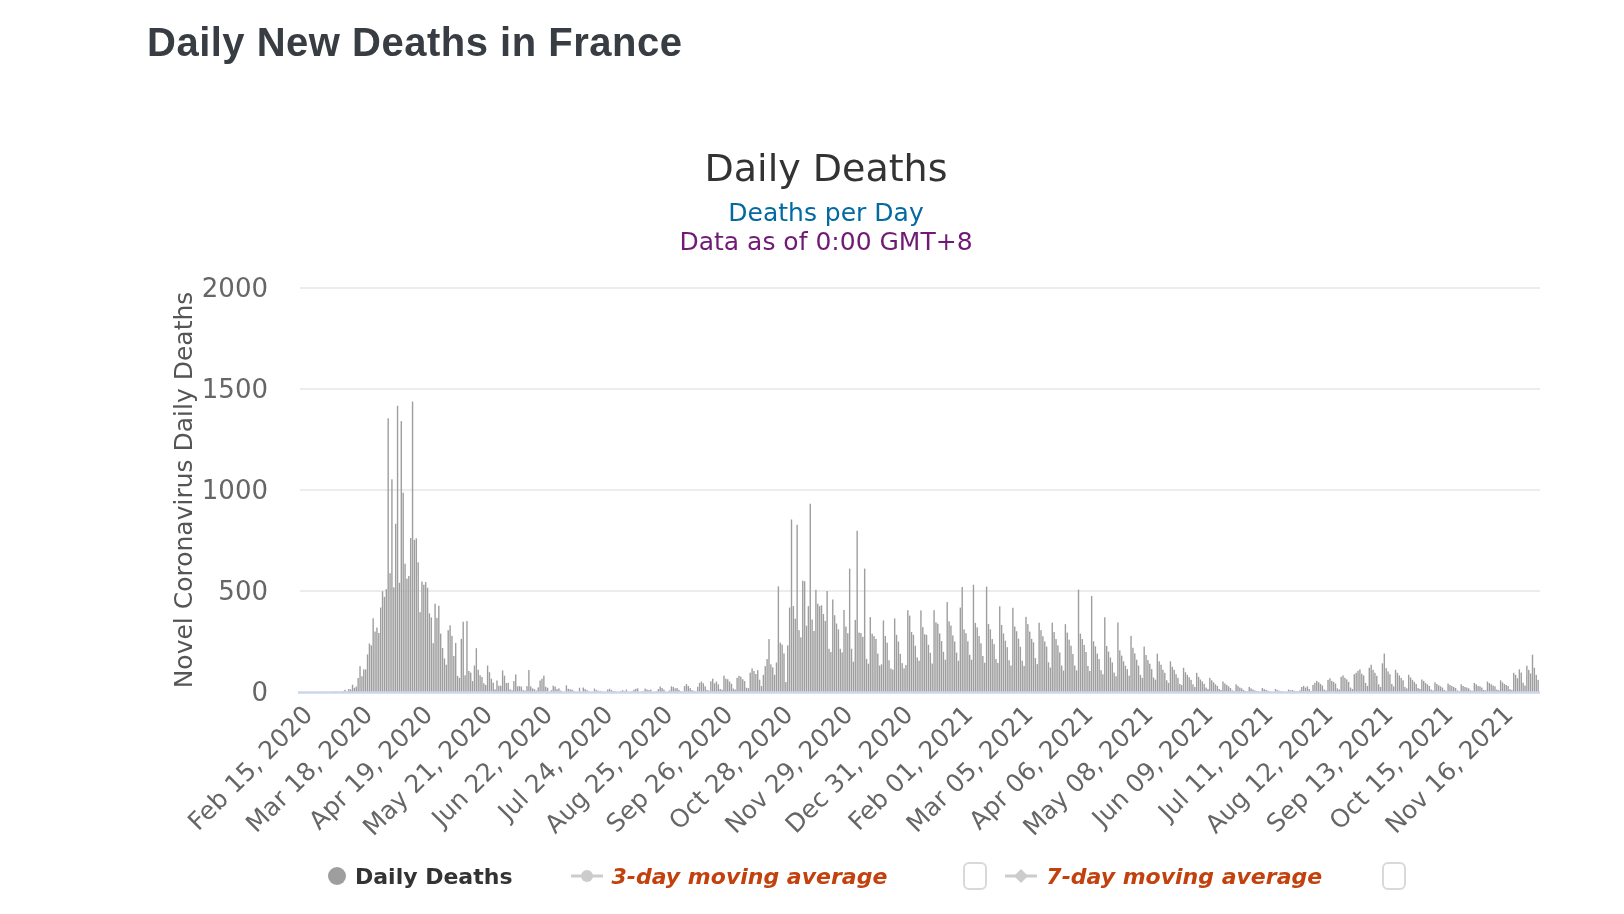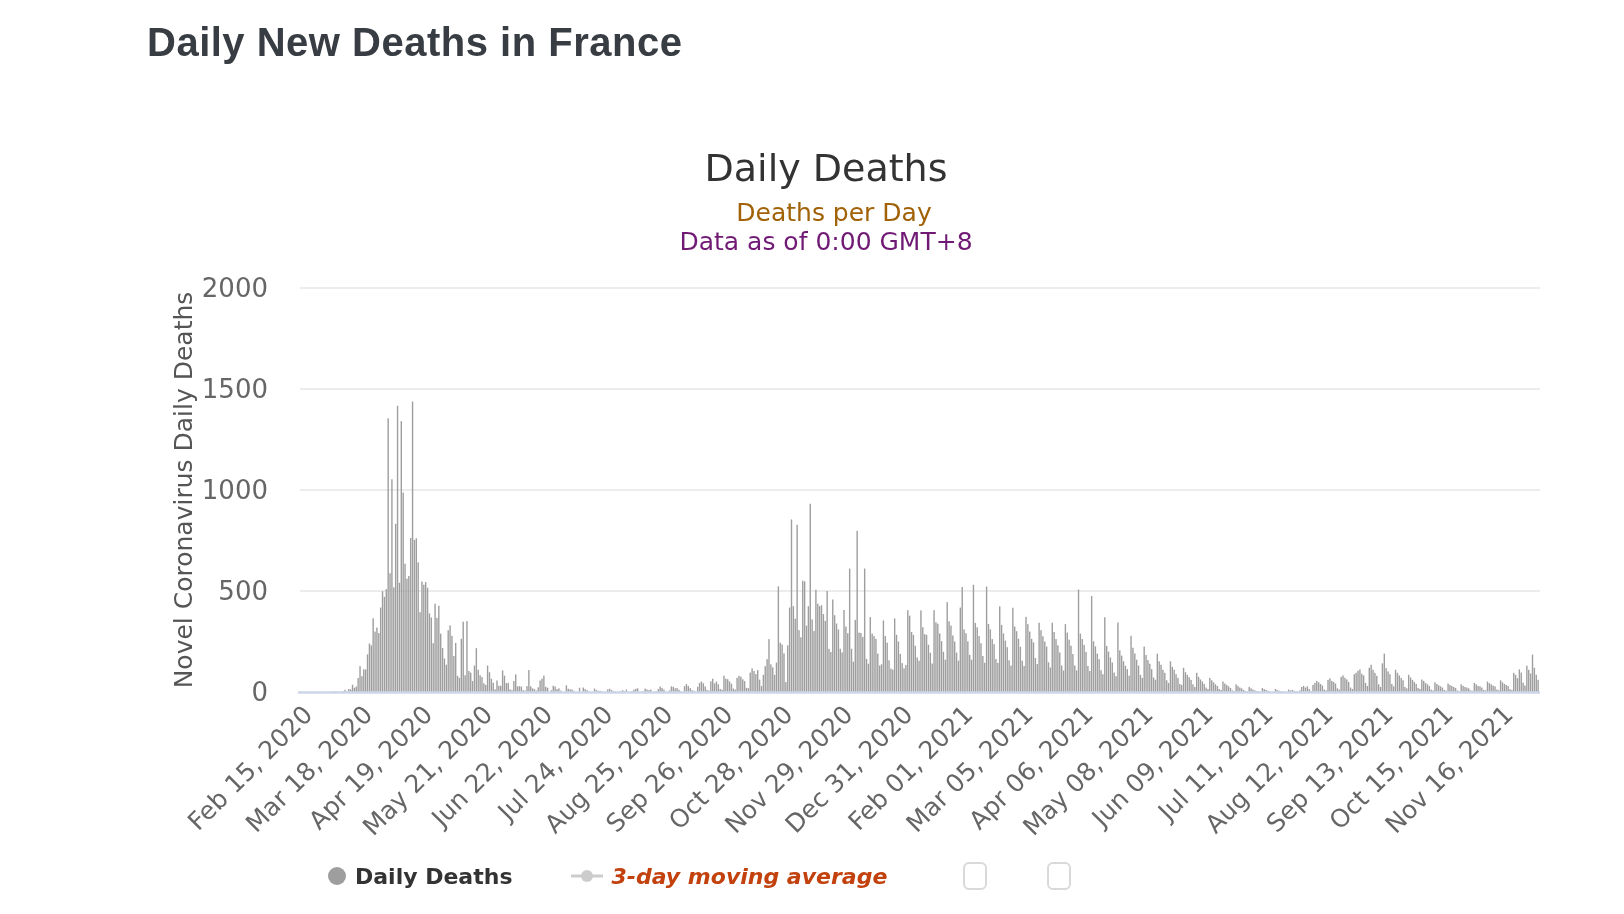"Deaths per Day" .chart-subtitle1 { color: #a16207 -> #0369a1; left: 8px -> 0 }
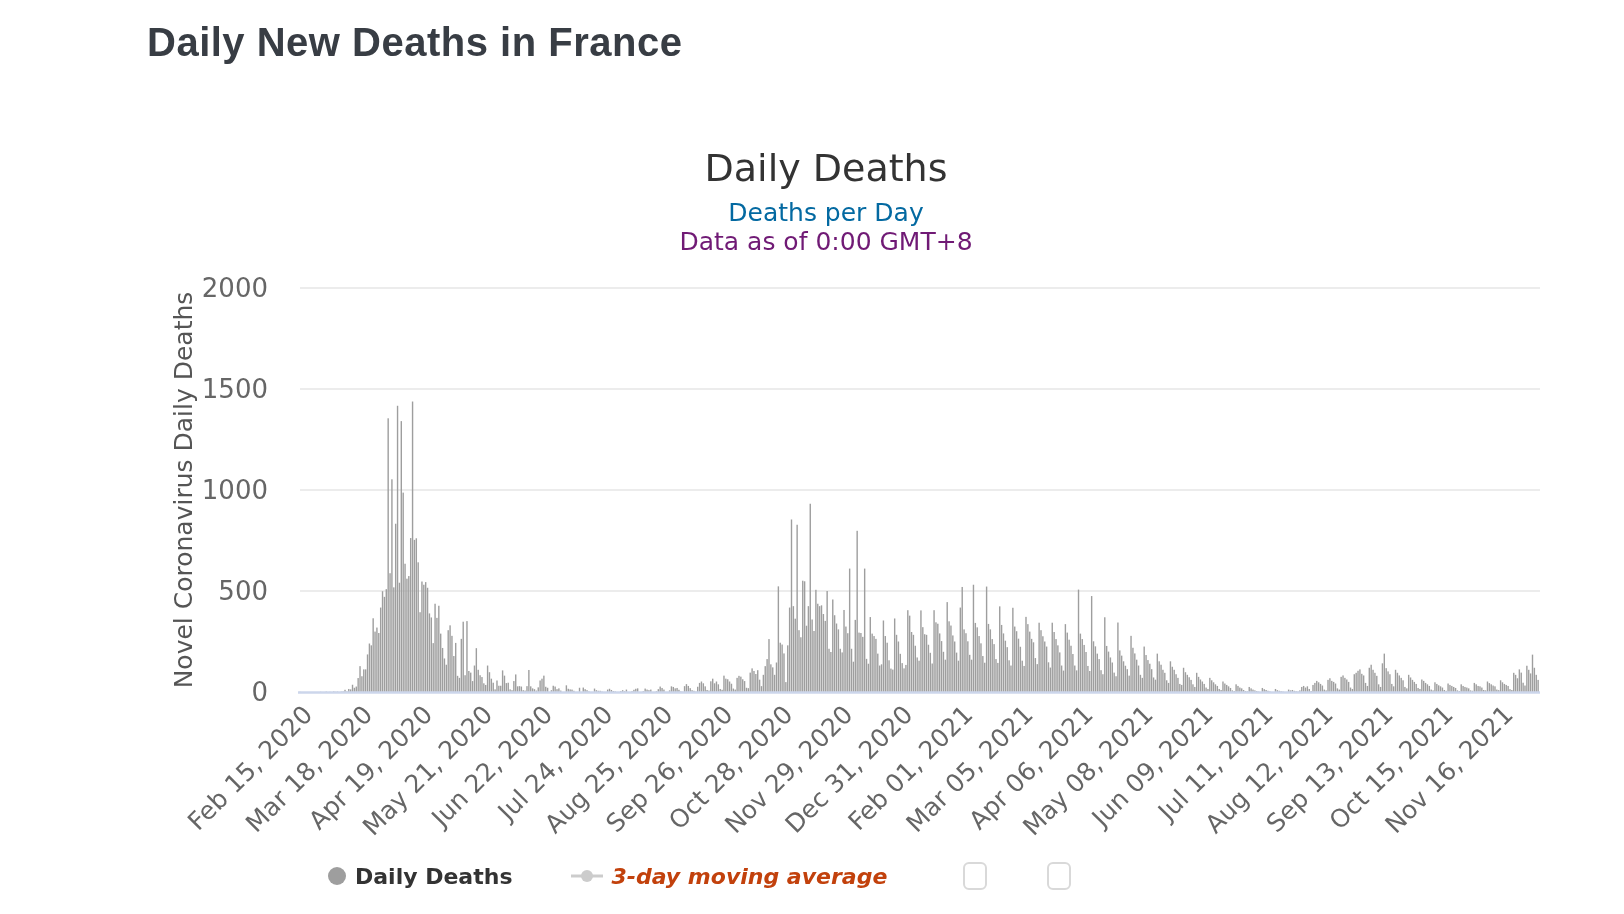"7-day moving average" div.legend-item { html: none -> <div> <svg> <line></line> <path></path> </svg> <span>7-day moving average</span> </div> }
